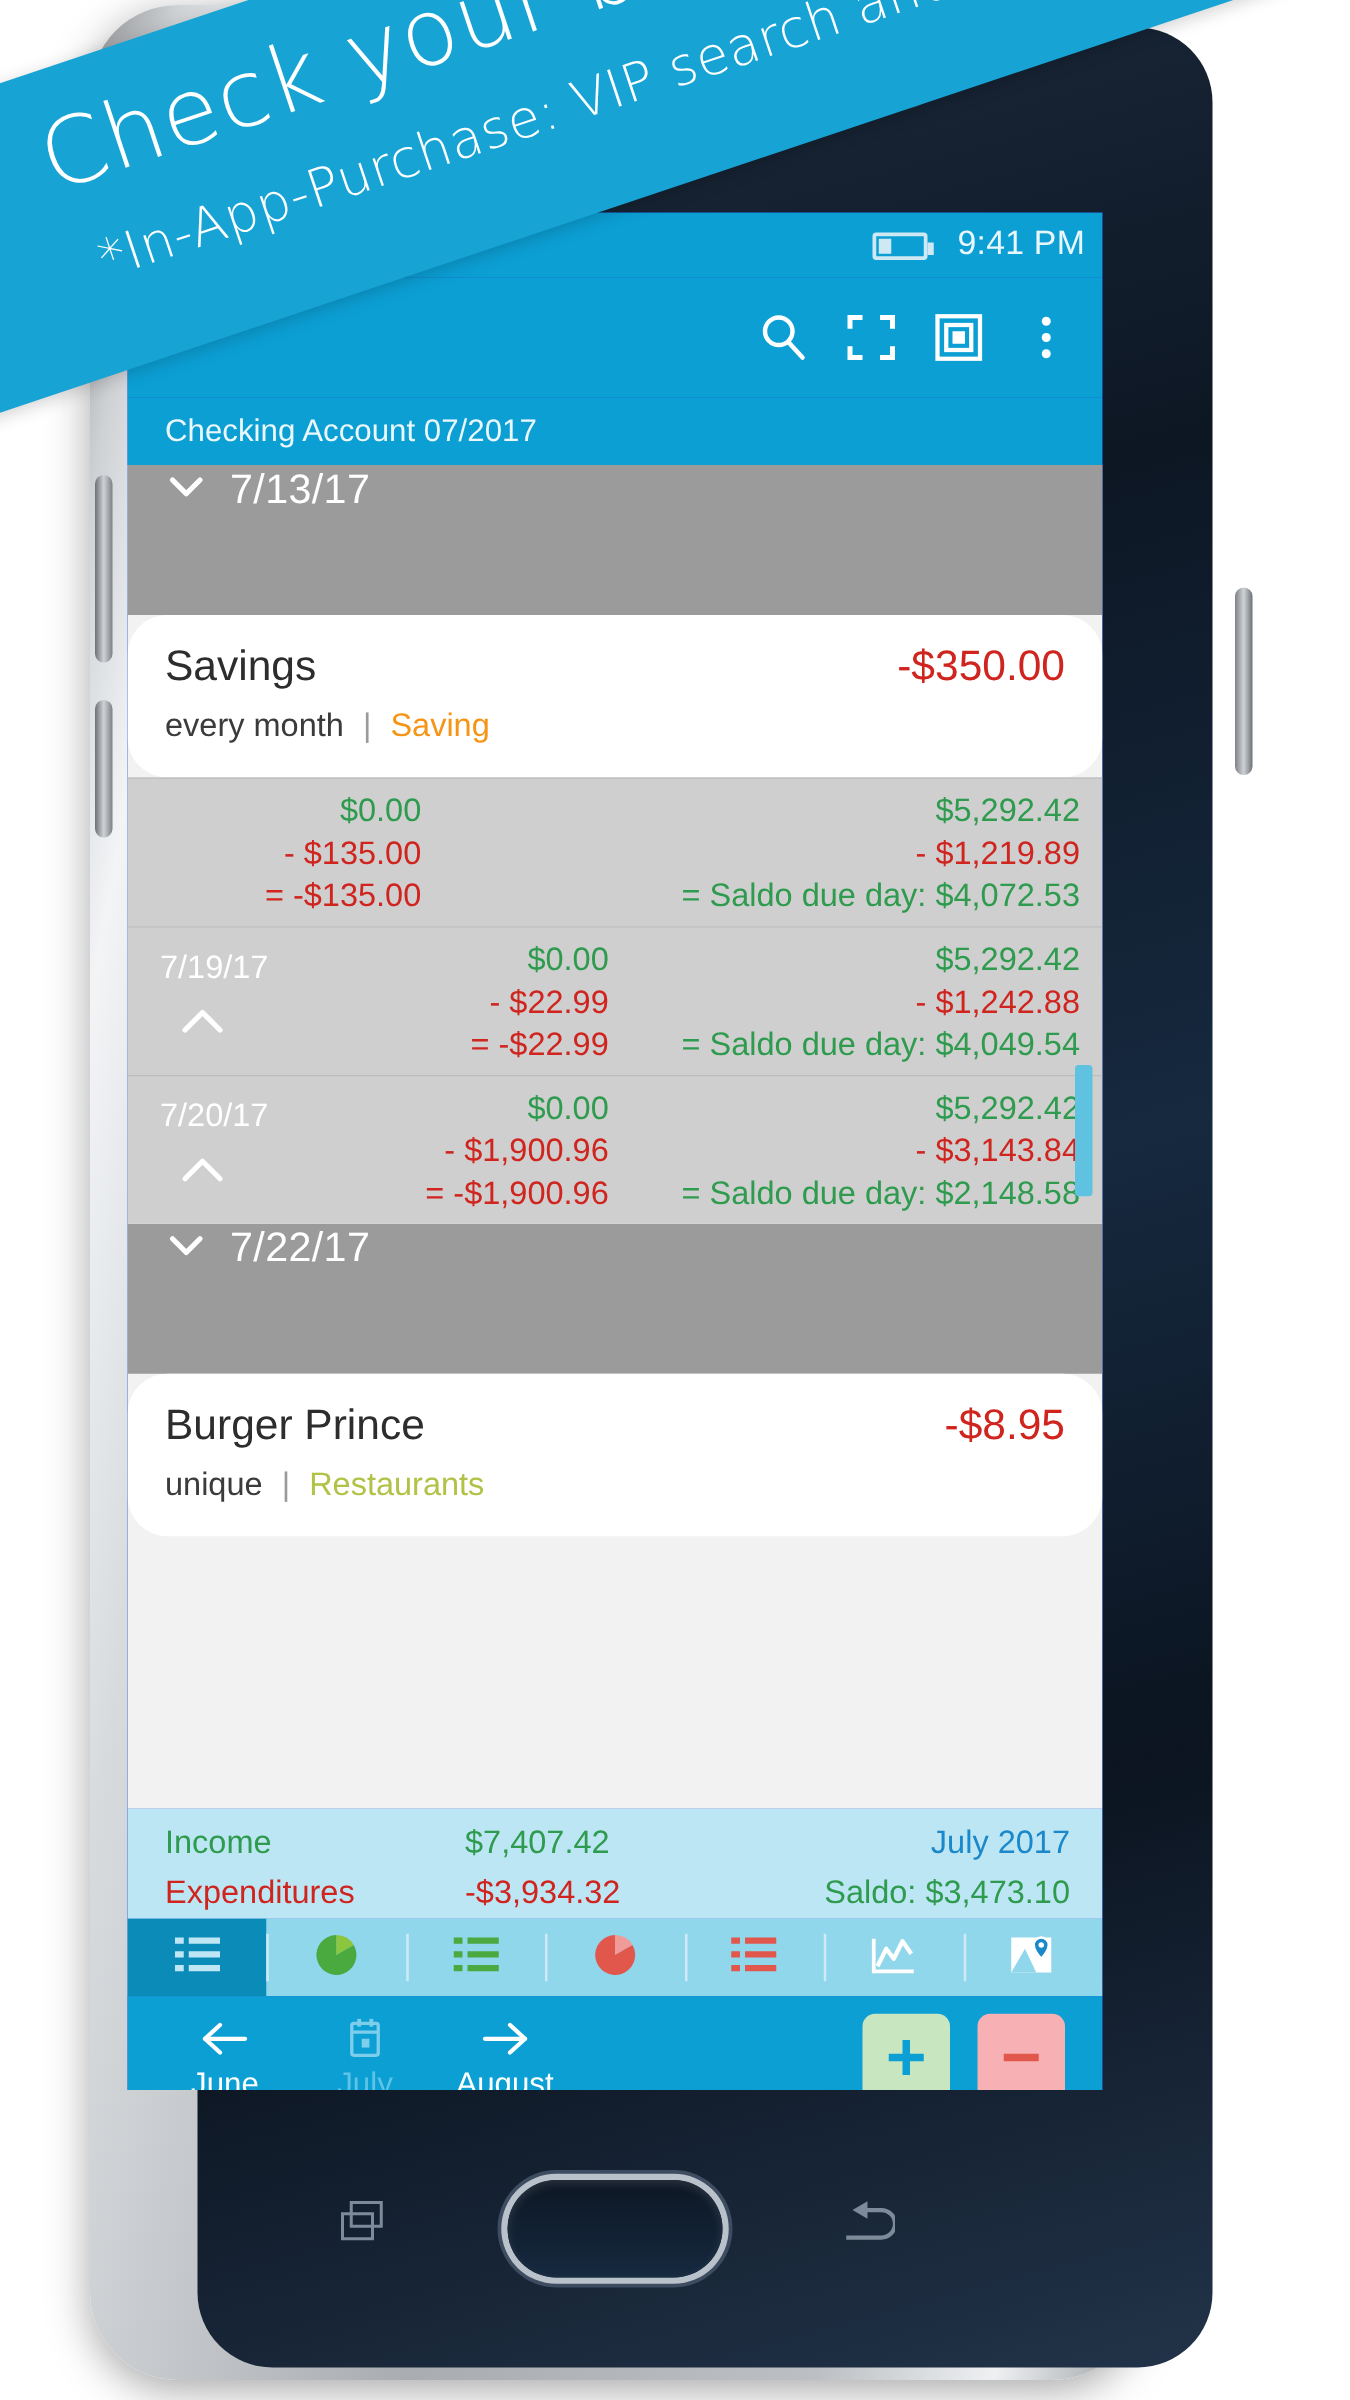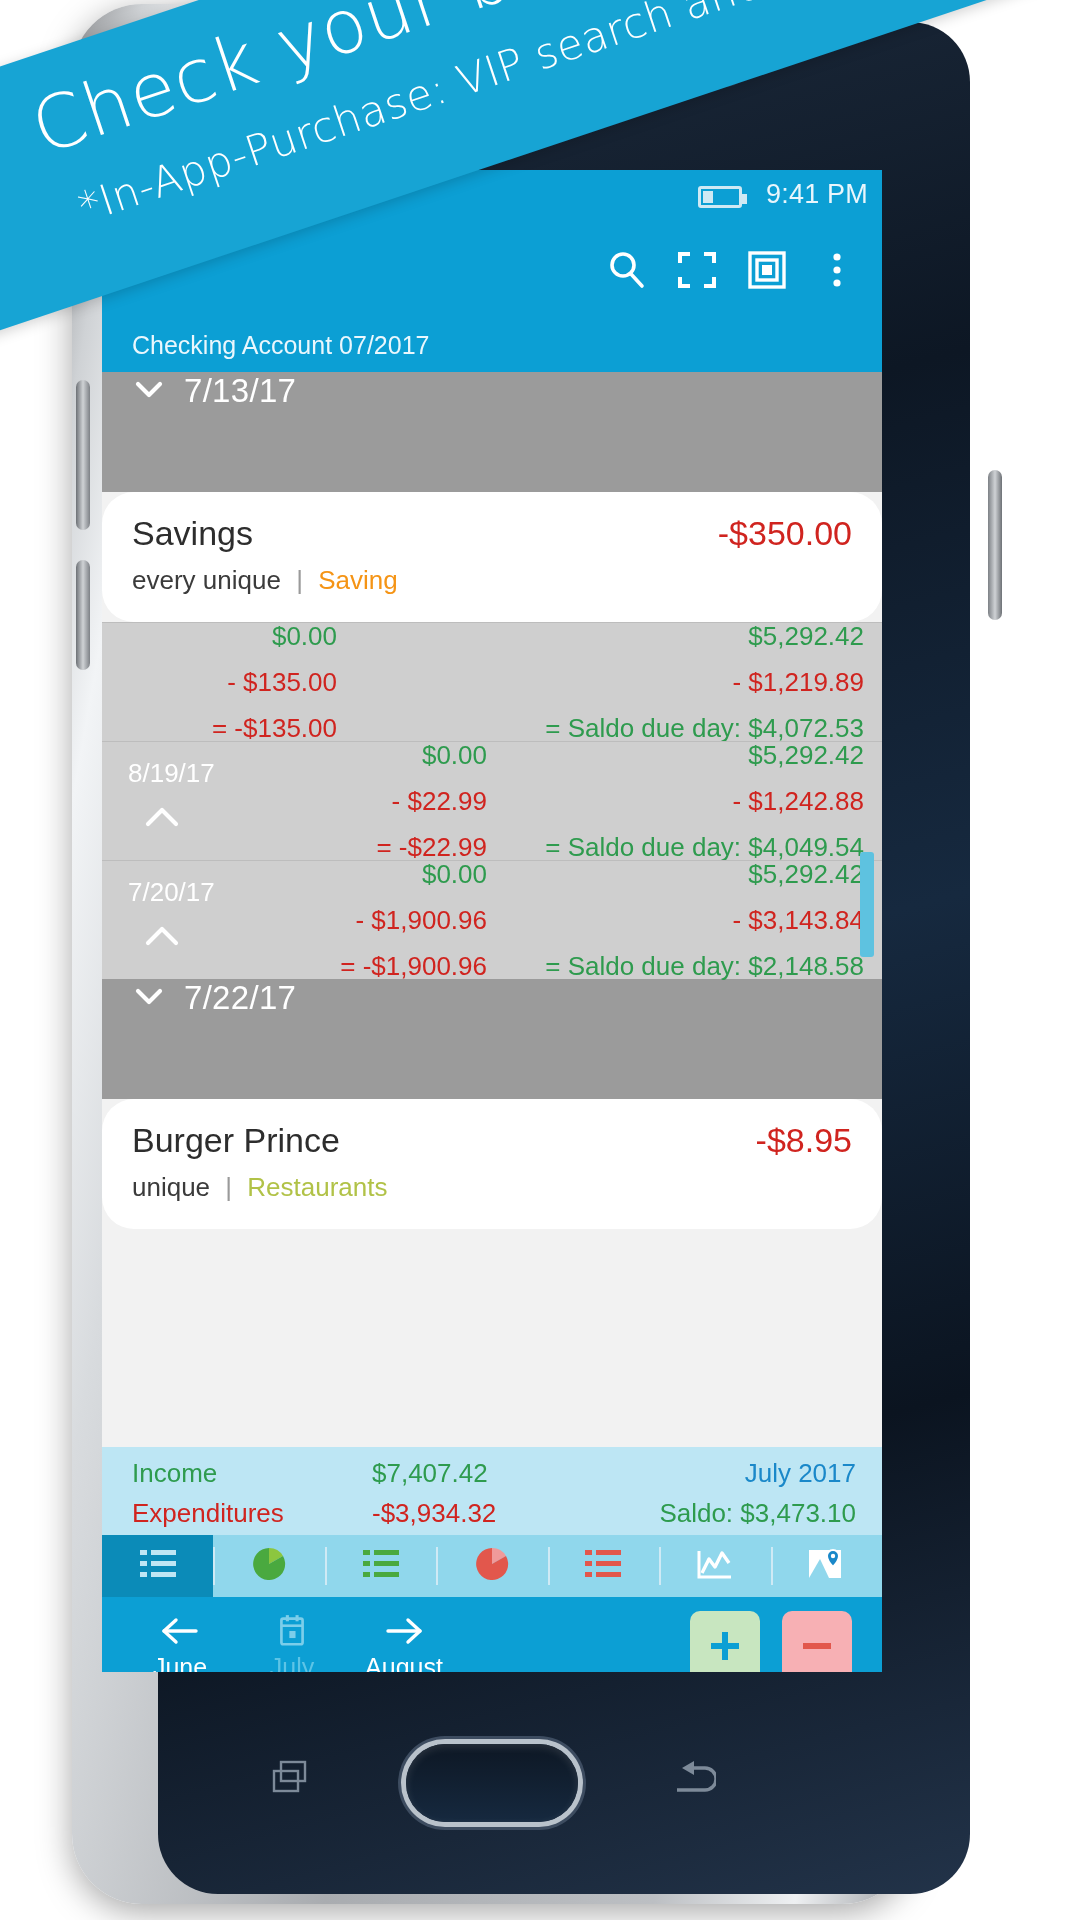"every unique" span { text: unique -> month }
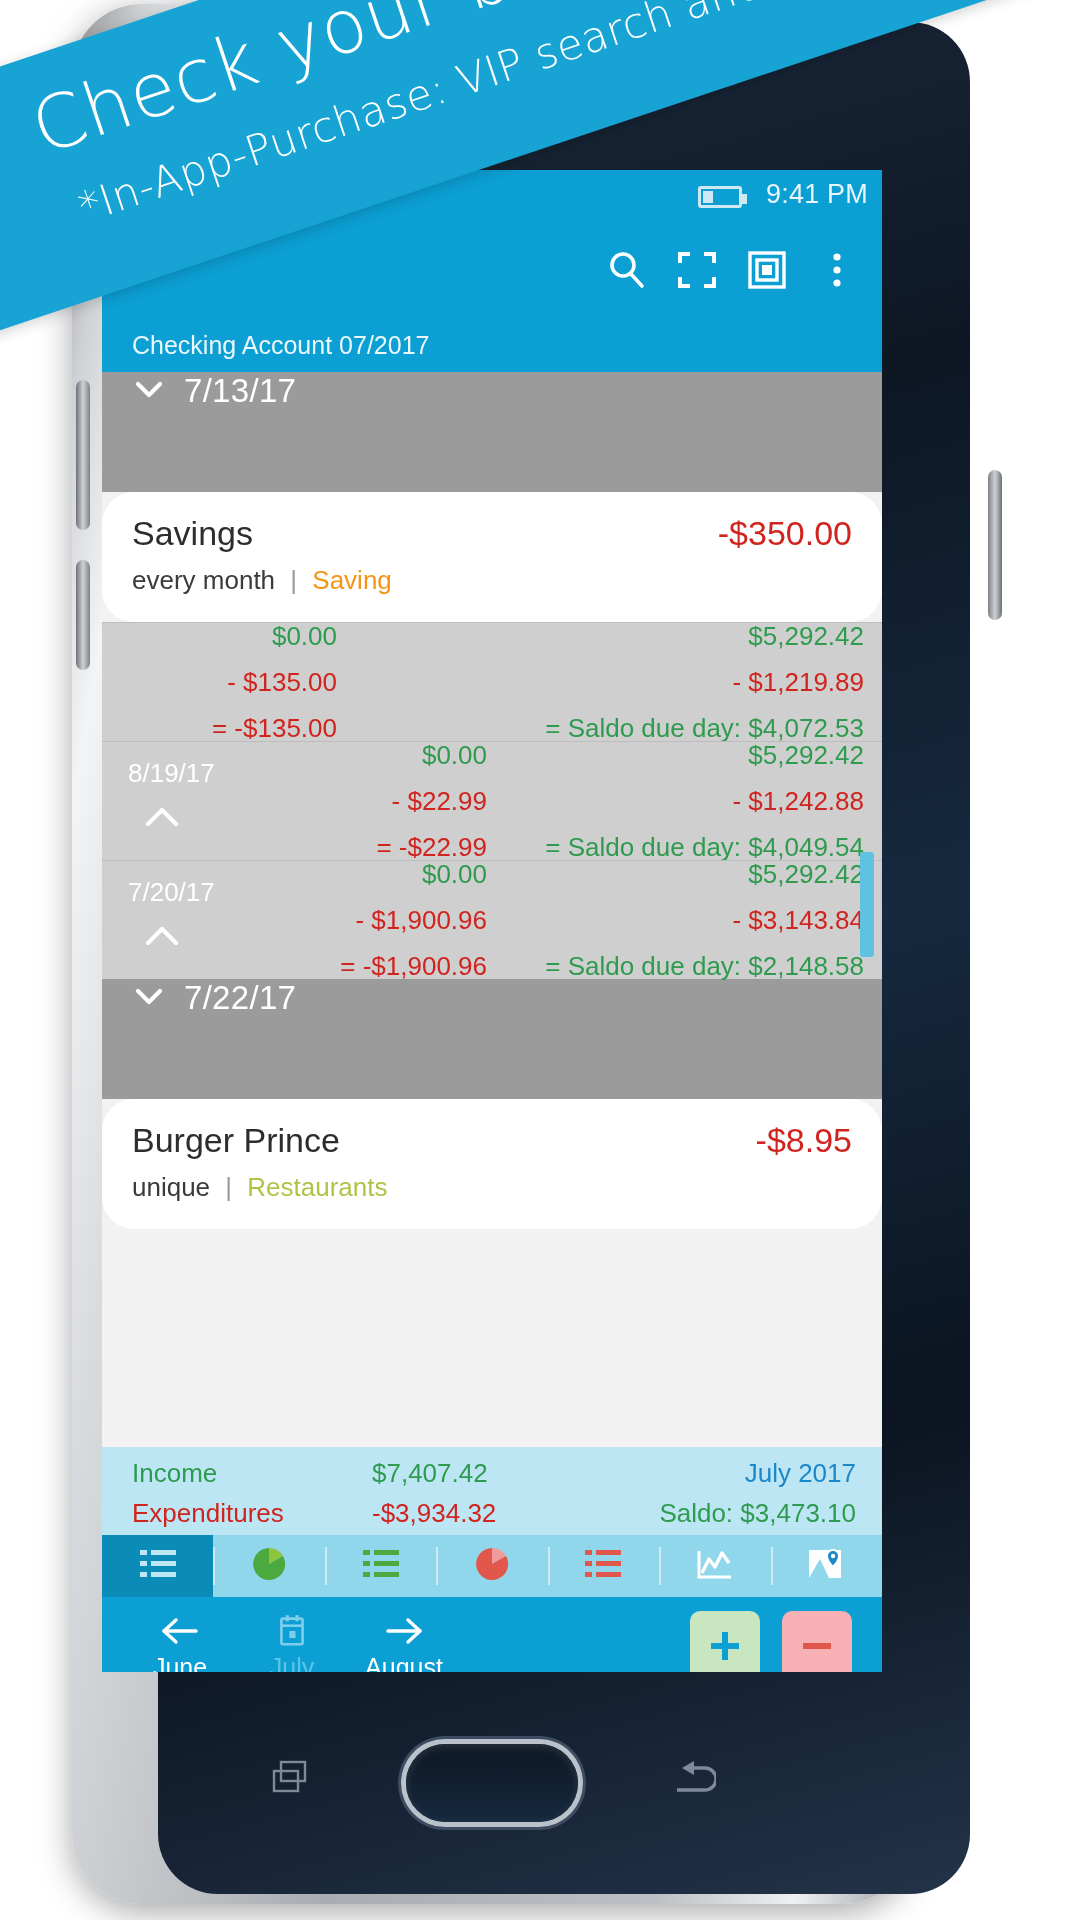"$0.00" .dayrow .col { gap: 15px -> 3px }
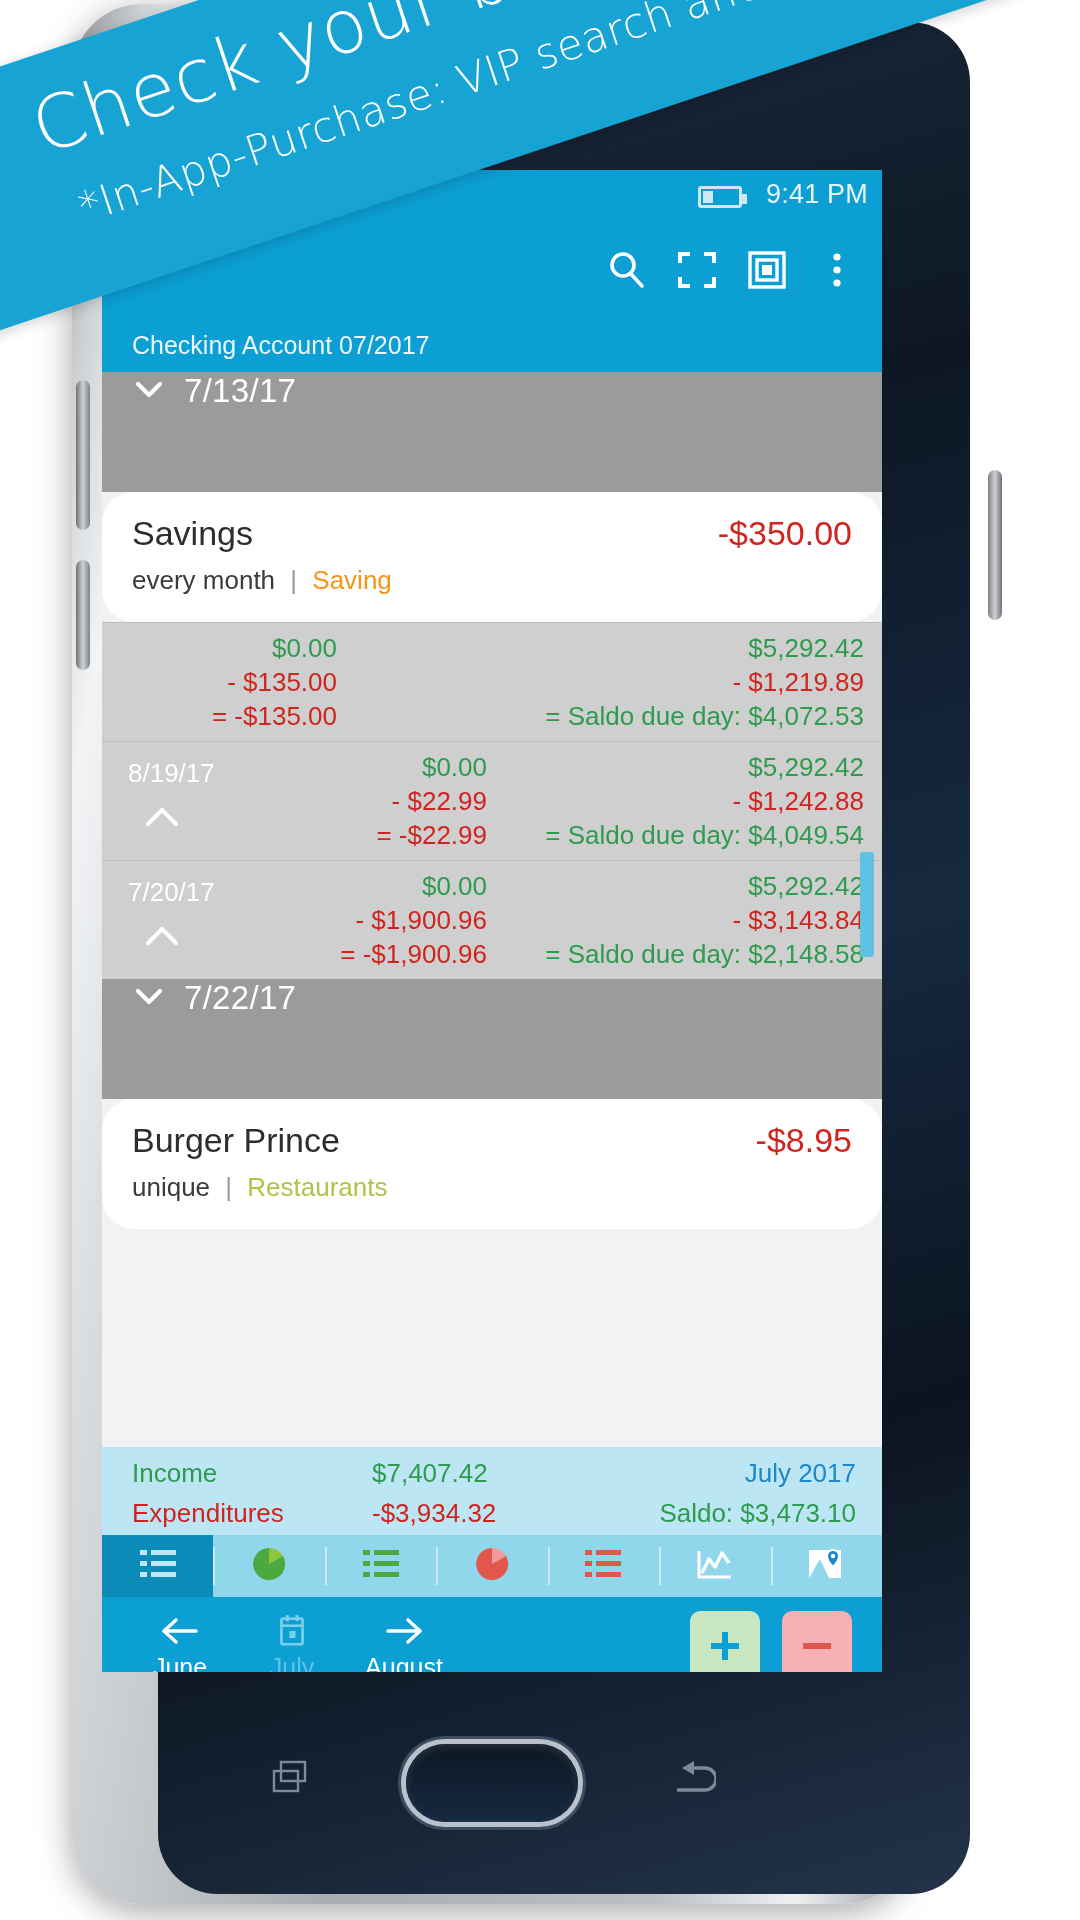"8/19/17" span.dlabel { text: 8/19/17 -> 7/19/17 }
